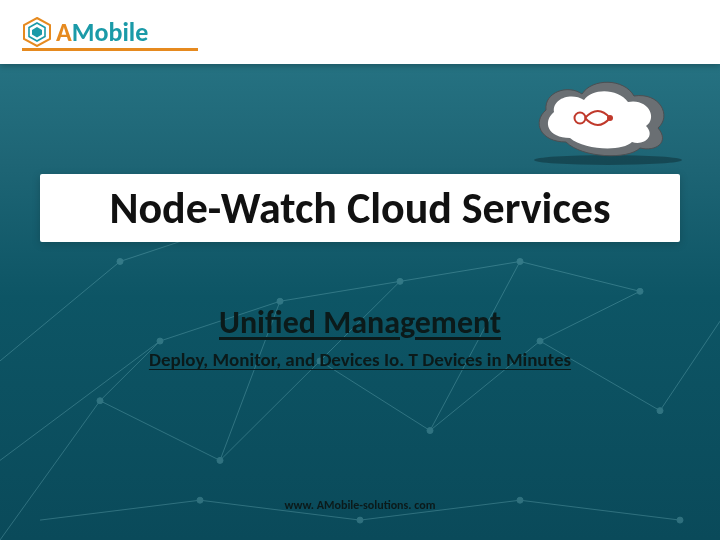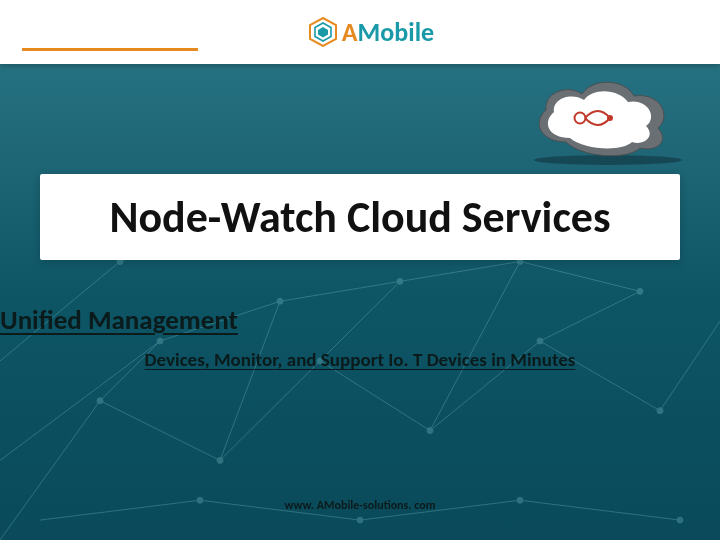"AMobile" .header-bar { justify-content: center -> none }
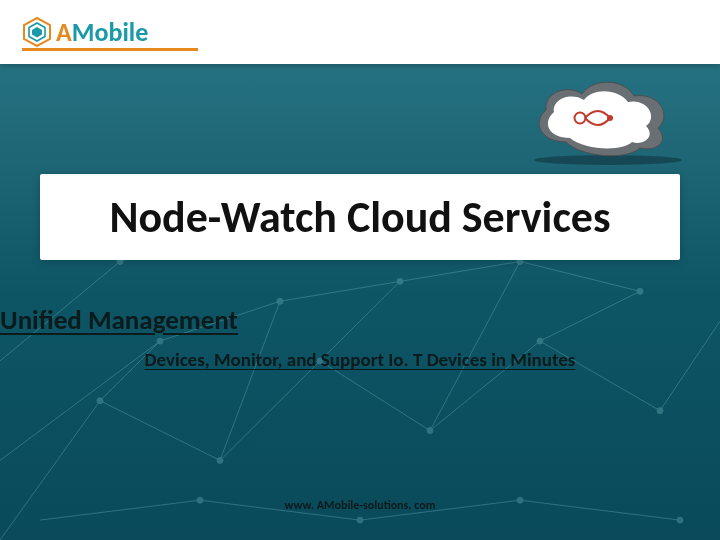"Node-Watch Cloud Services" .title-block { height: 86px -> 68px }
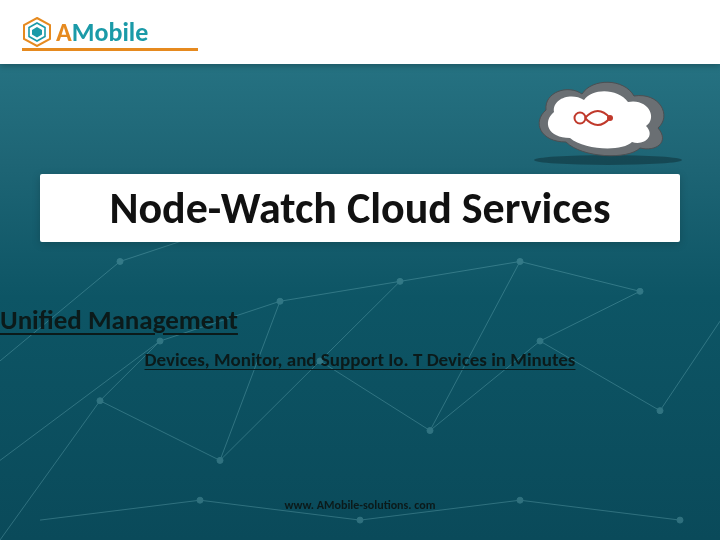"Unified Management" .subtitle { font-size: 27px -> 32px; text-align: none -> center }
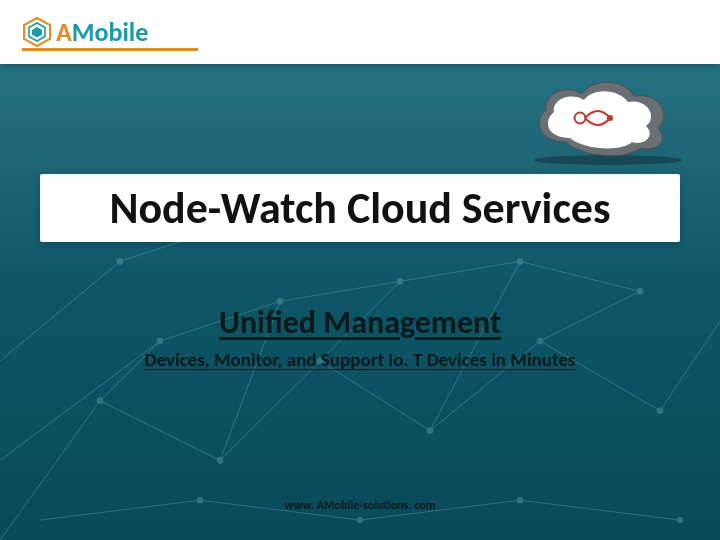"Devices, Monitor, and Support Io." div.tagline { text: Devices, Monitor, and Support -> Deploy, Monitor, and Devices }
